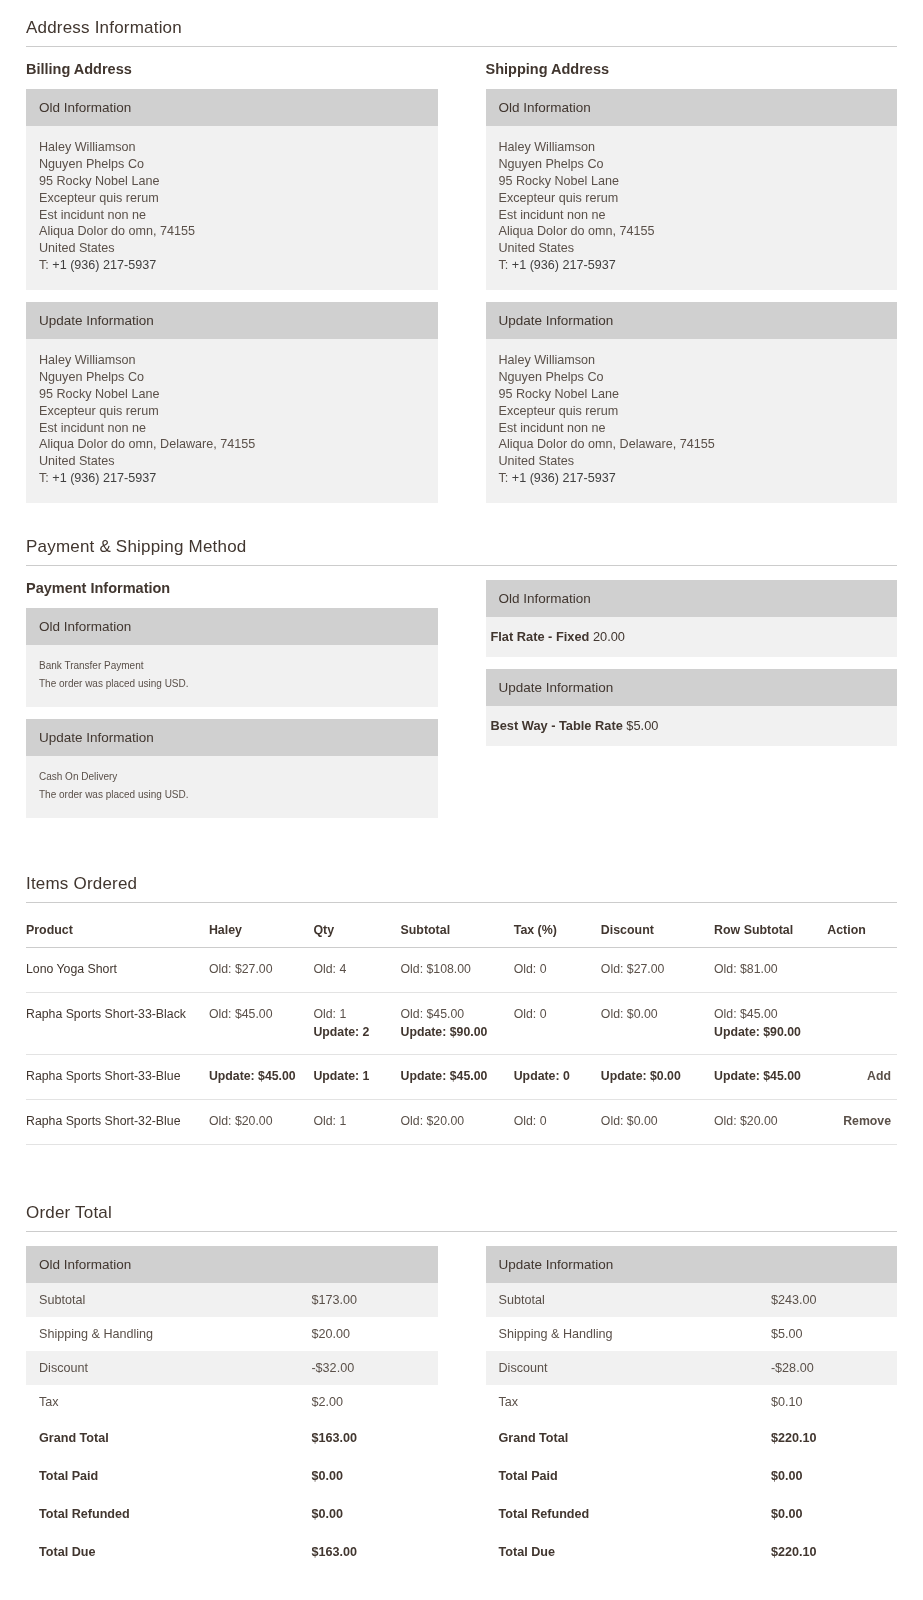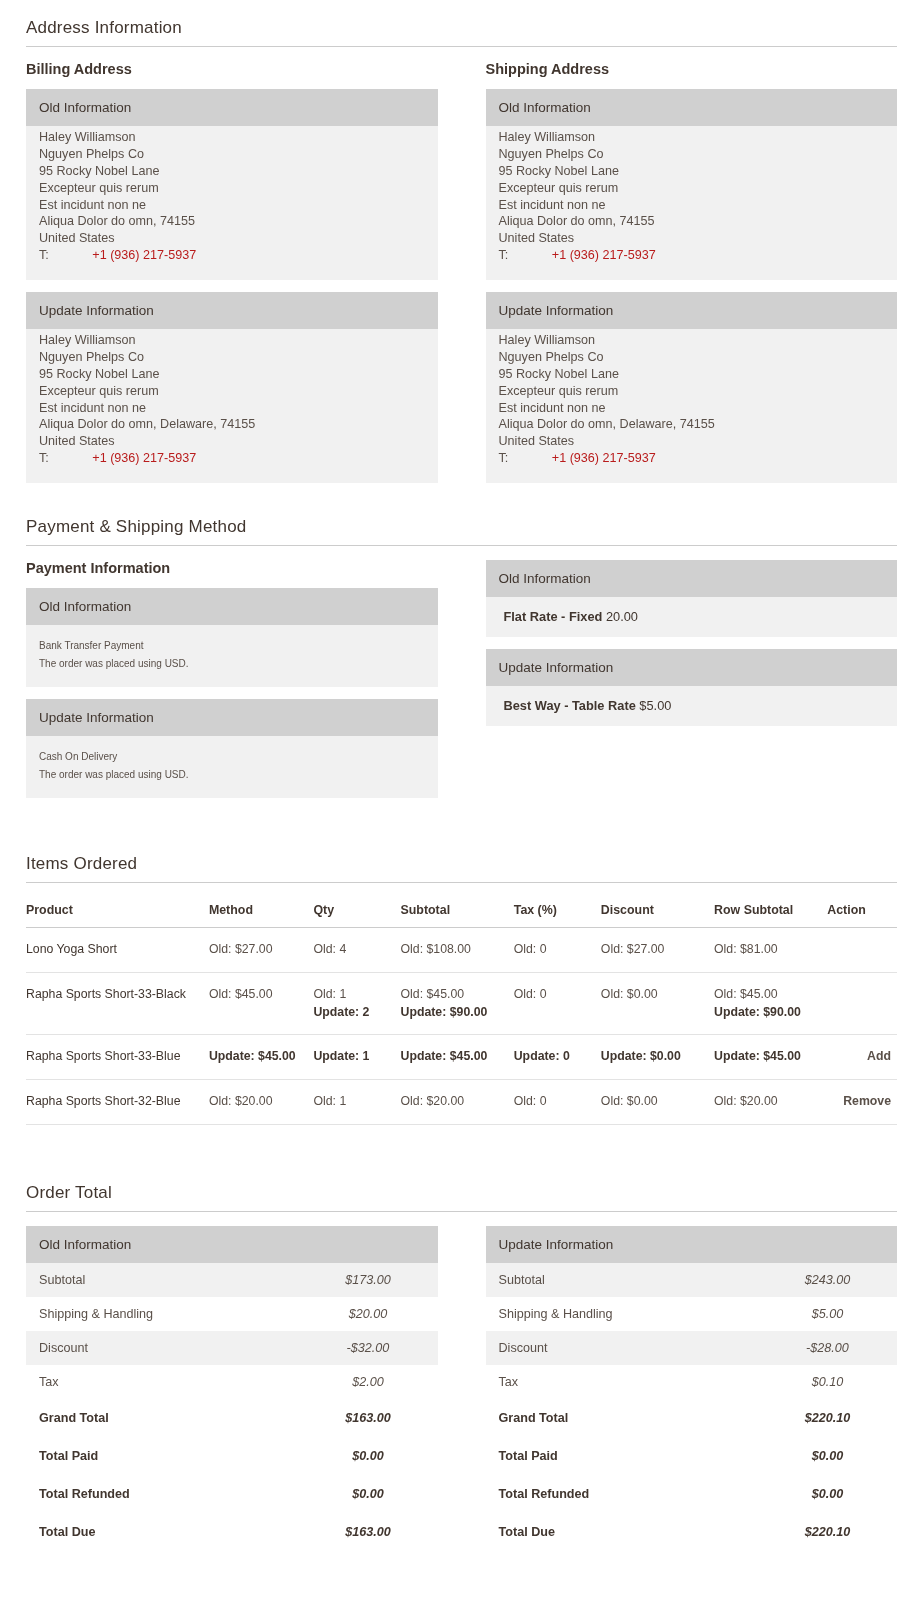"Haley Williamson" .panel-body { padding: 3px 13px 16px 13px -> 13px 13px 16px 13px }
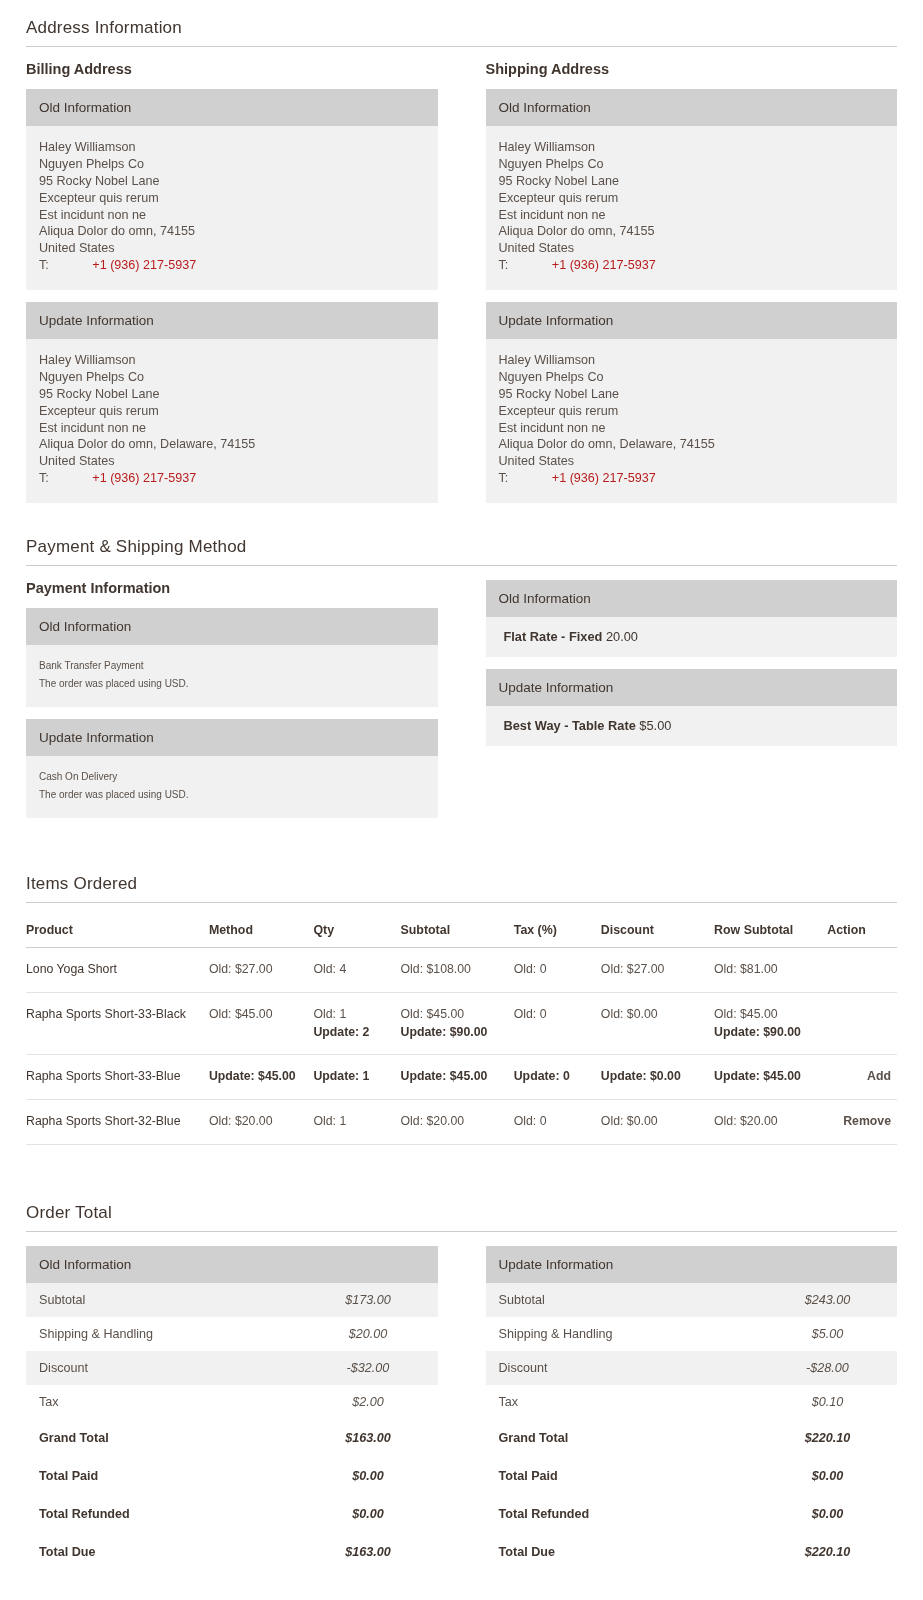"+1 (936) 217-5937" a.tel { color: #b91c1c -> #404040; margin-left: 40px -> none }
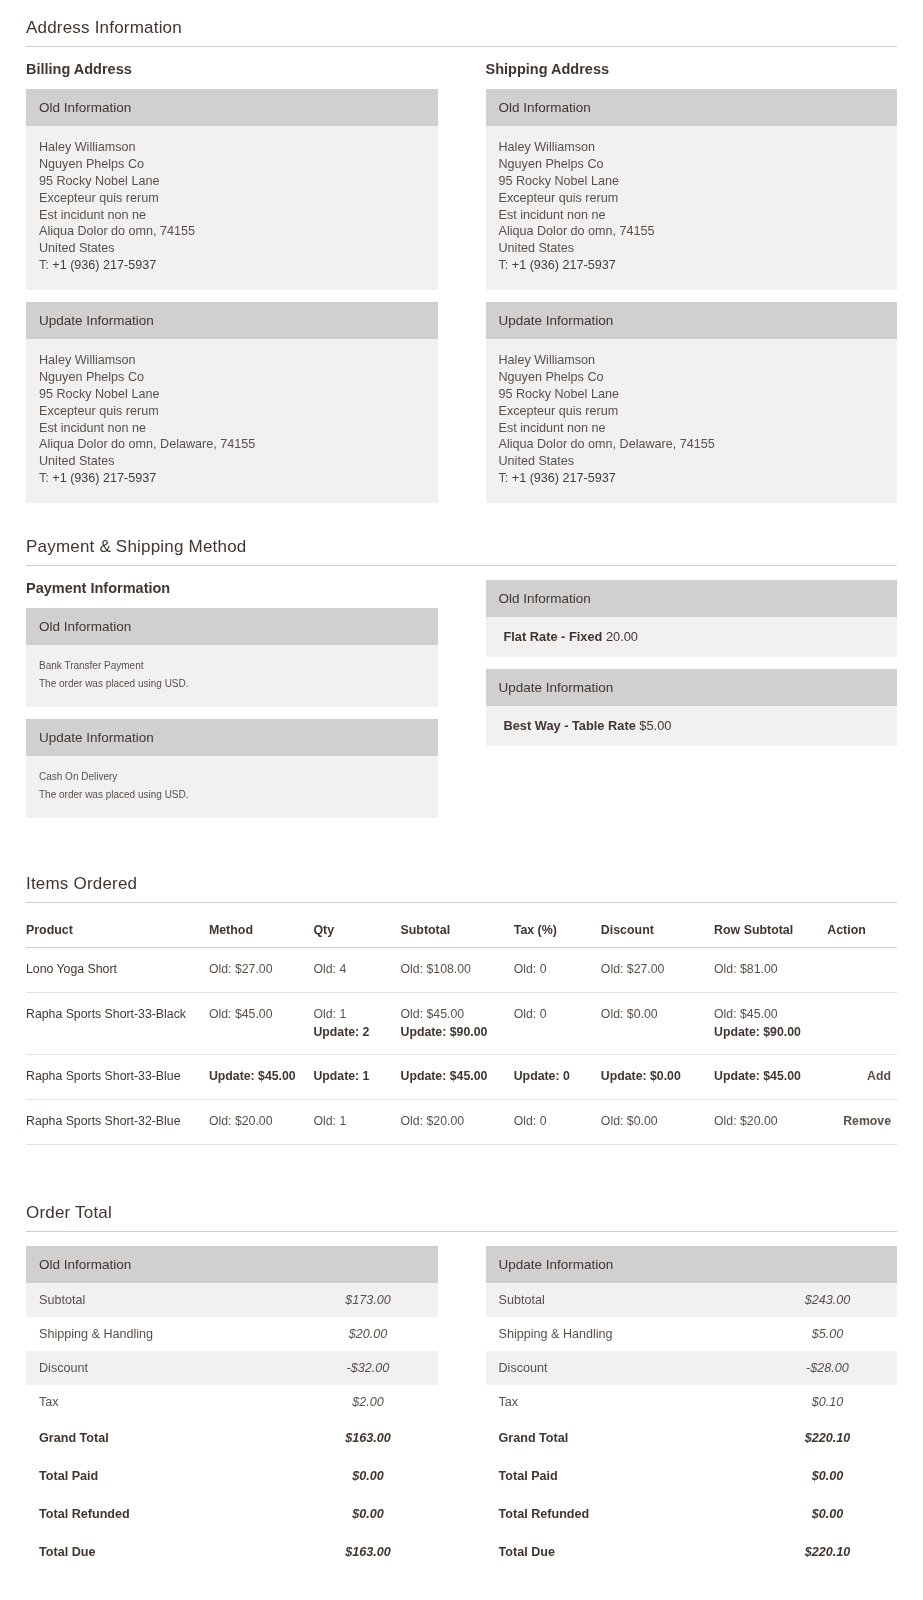"Flat Rate - Fixed 20.00" .ship-body { padding: 12px 13px 13px 18px -> 12px 13px 13px 5px }
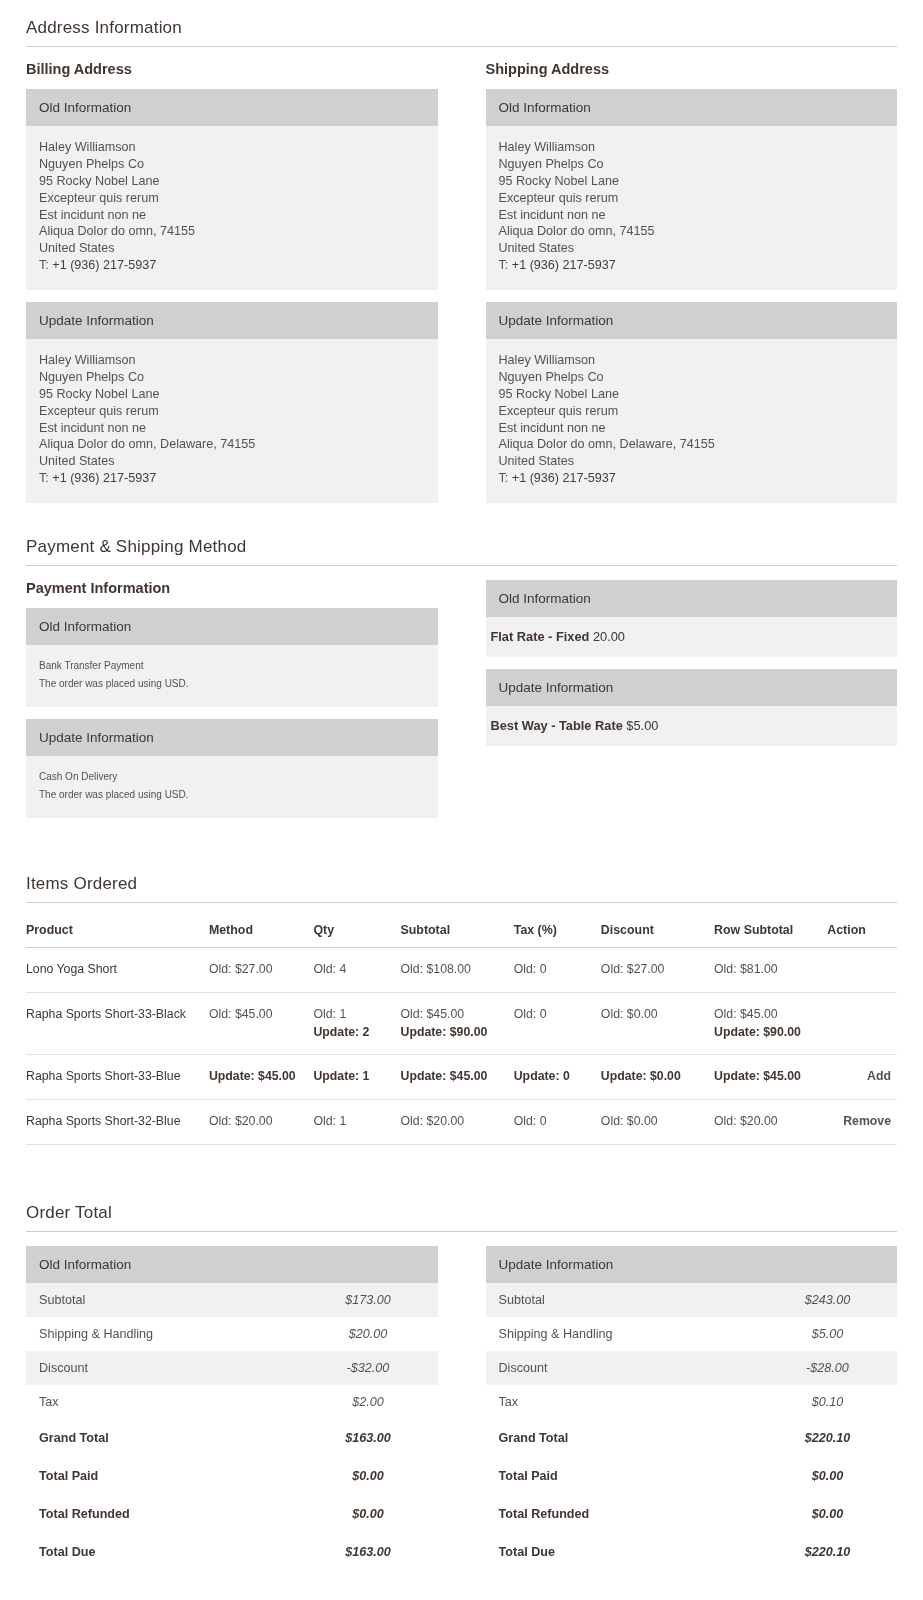"Method" th { text: Method -> Haley }
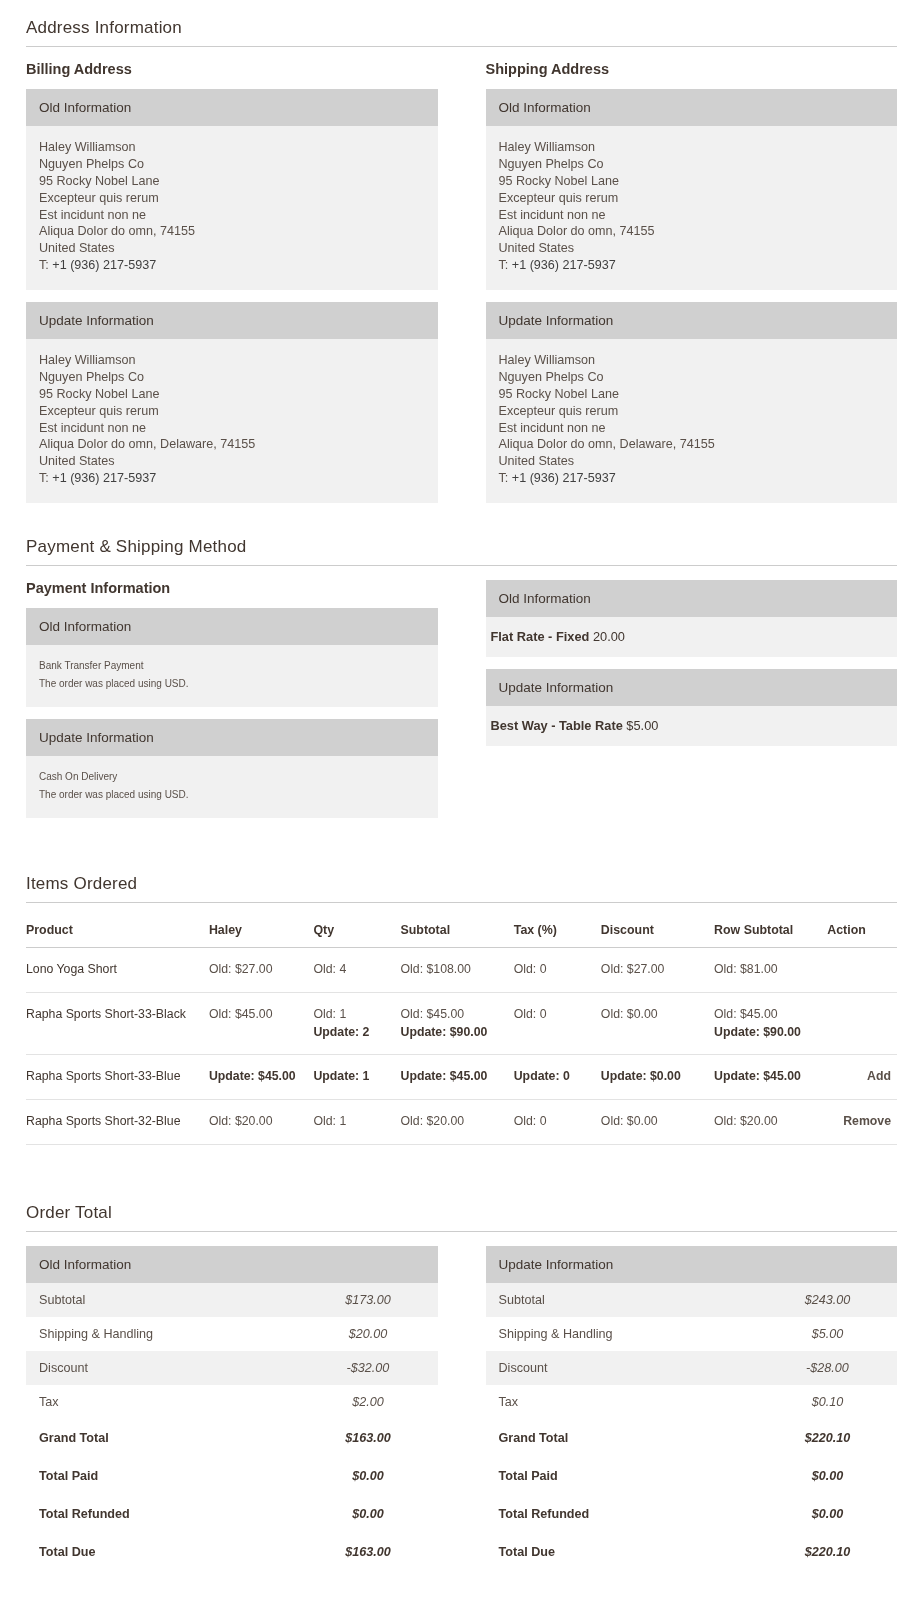"$173.00" table.tot td.amt { font-style: italic -> none; text-align: center -> left }
